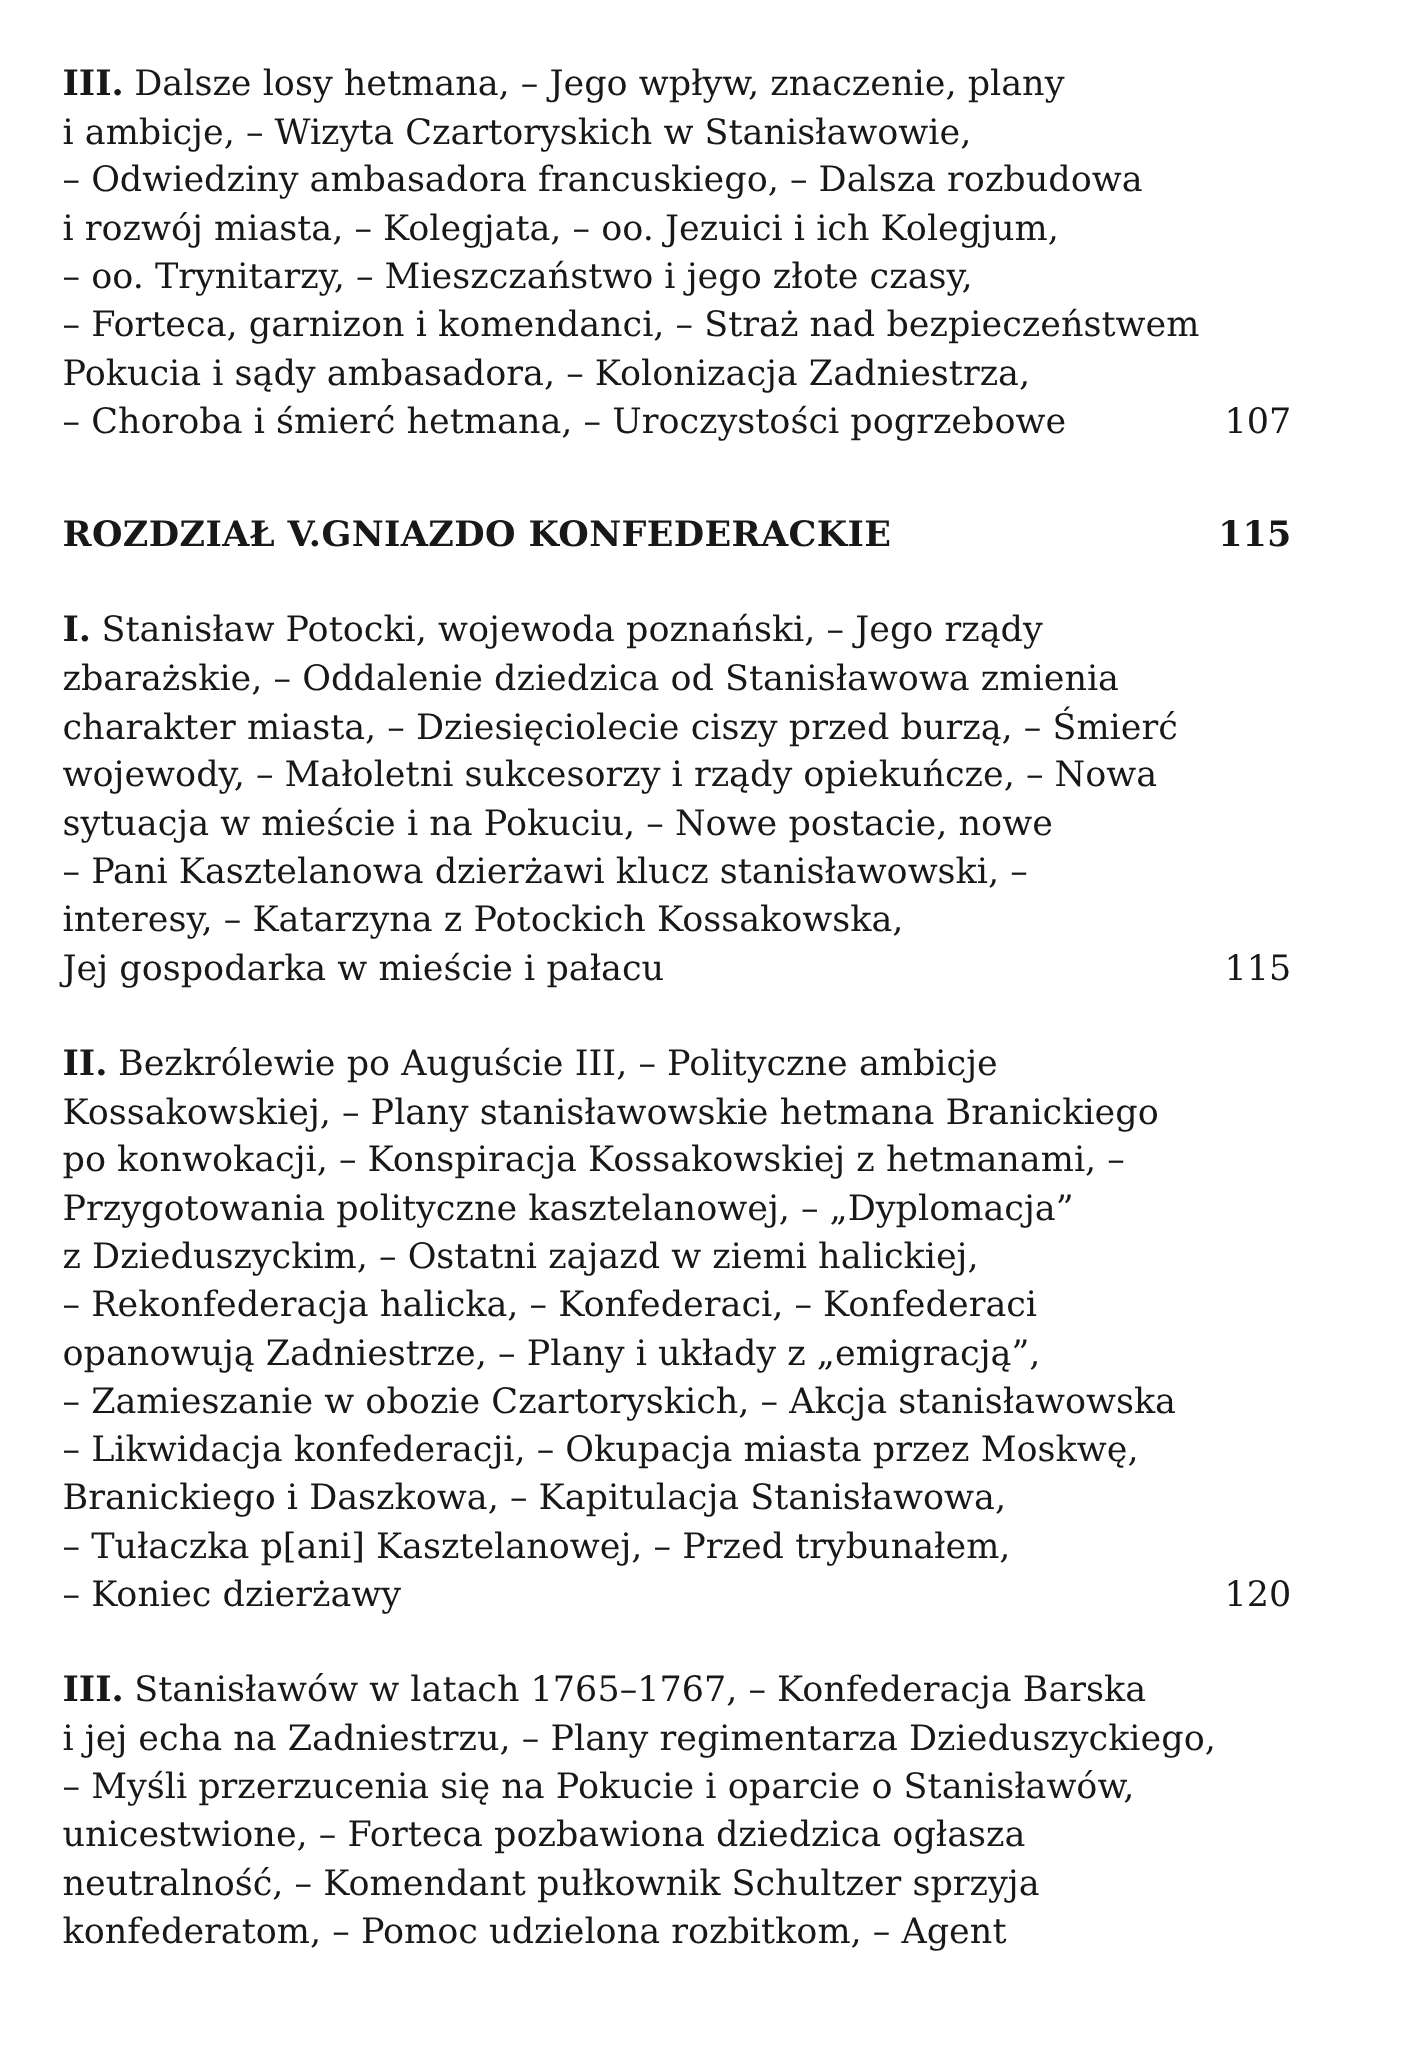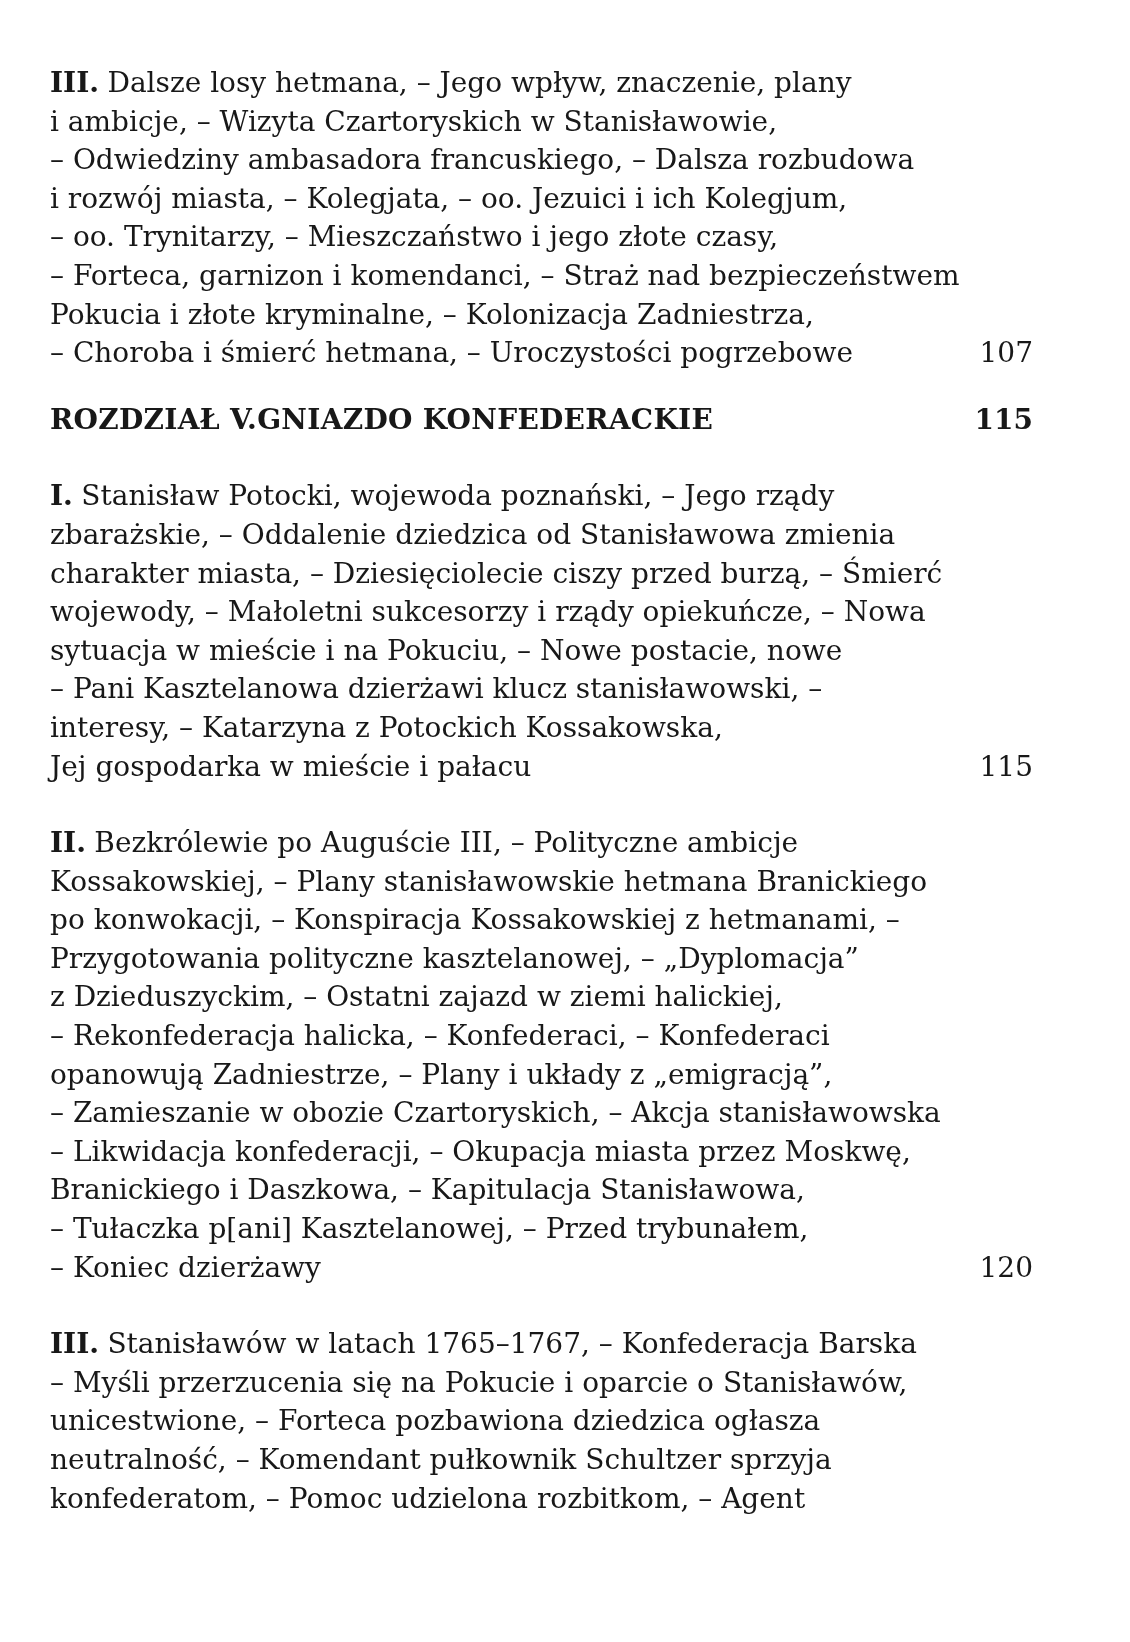"III. Dalsze losy hetmana, –" .entry.first { margin-top: 16px -> 0 }
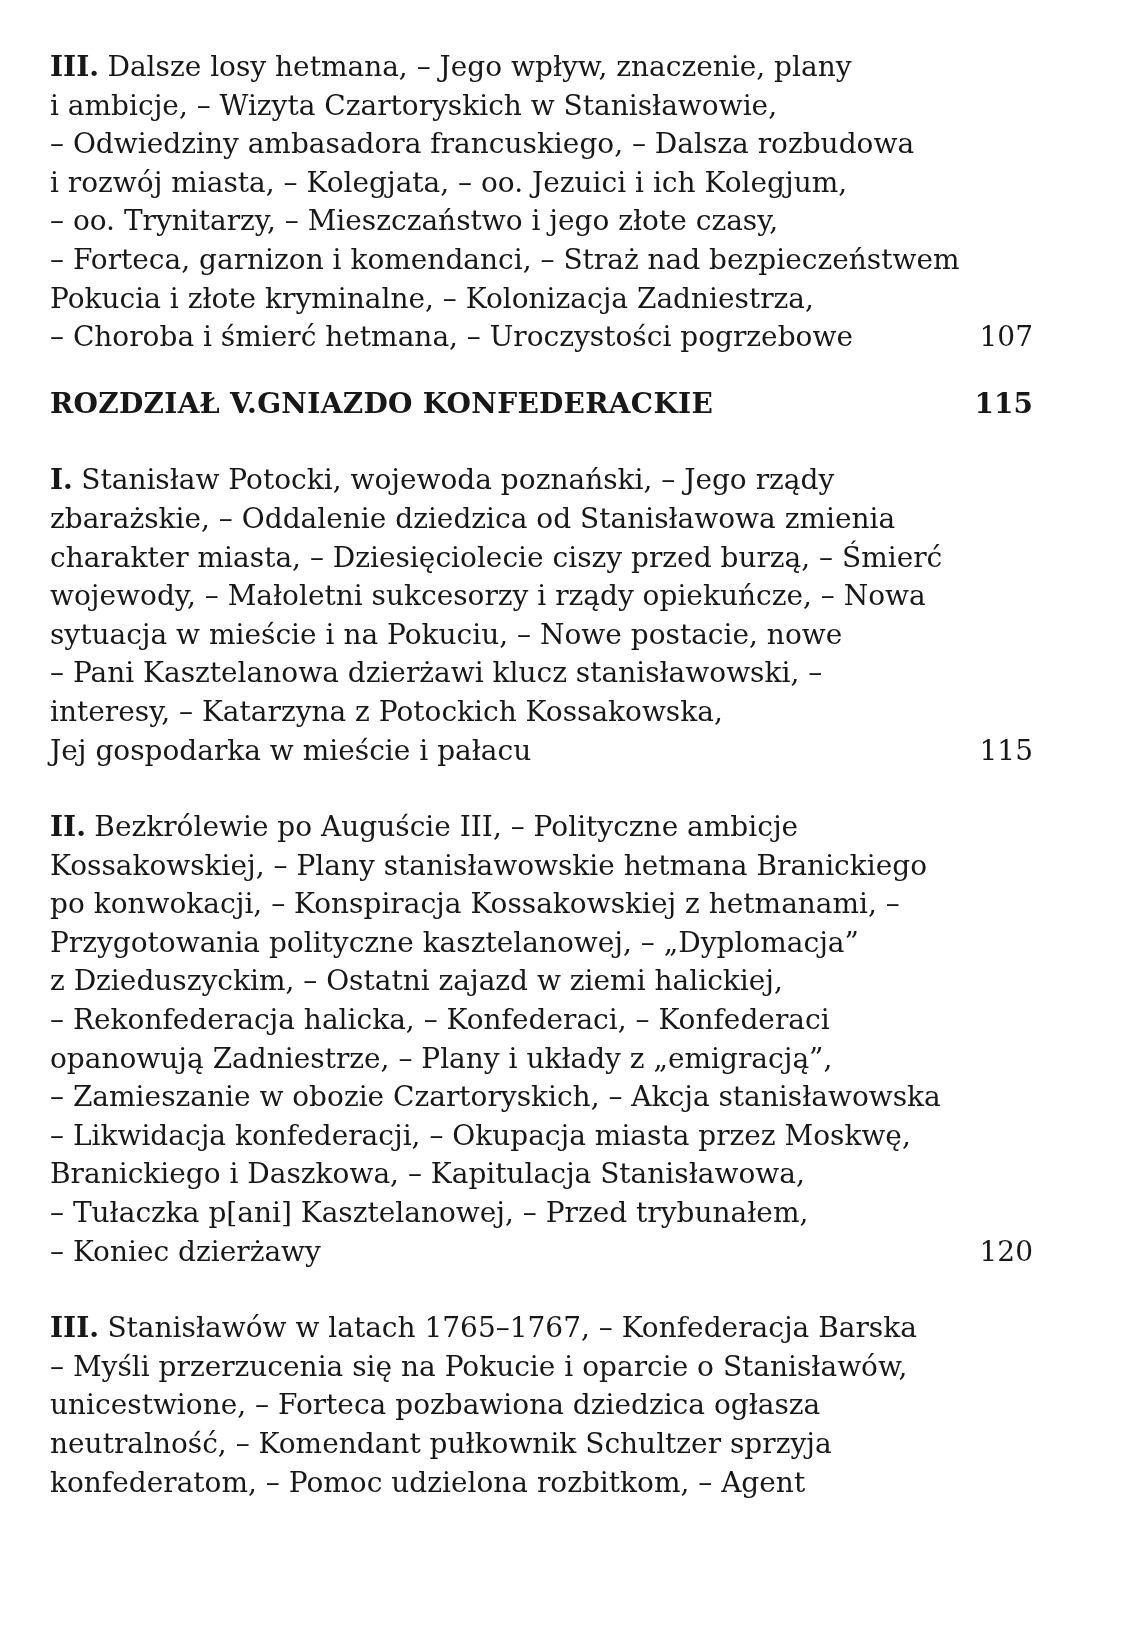"Pokucia i złote kryminalne, –" p.line { text: złote kryminalne -> sądy ambasadora }
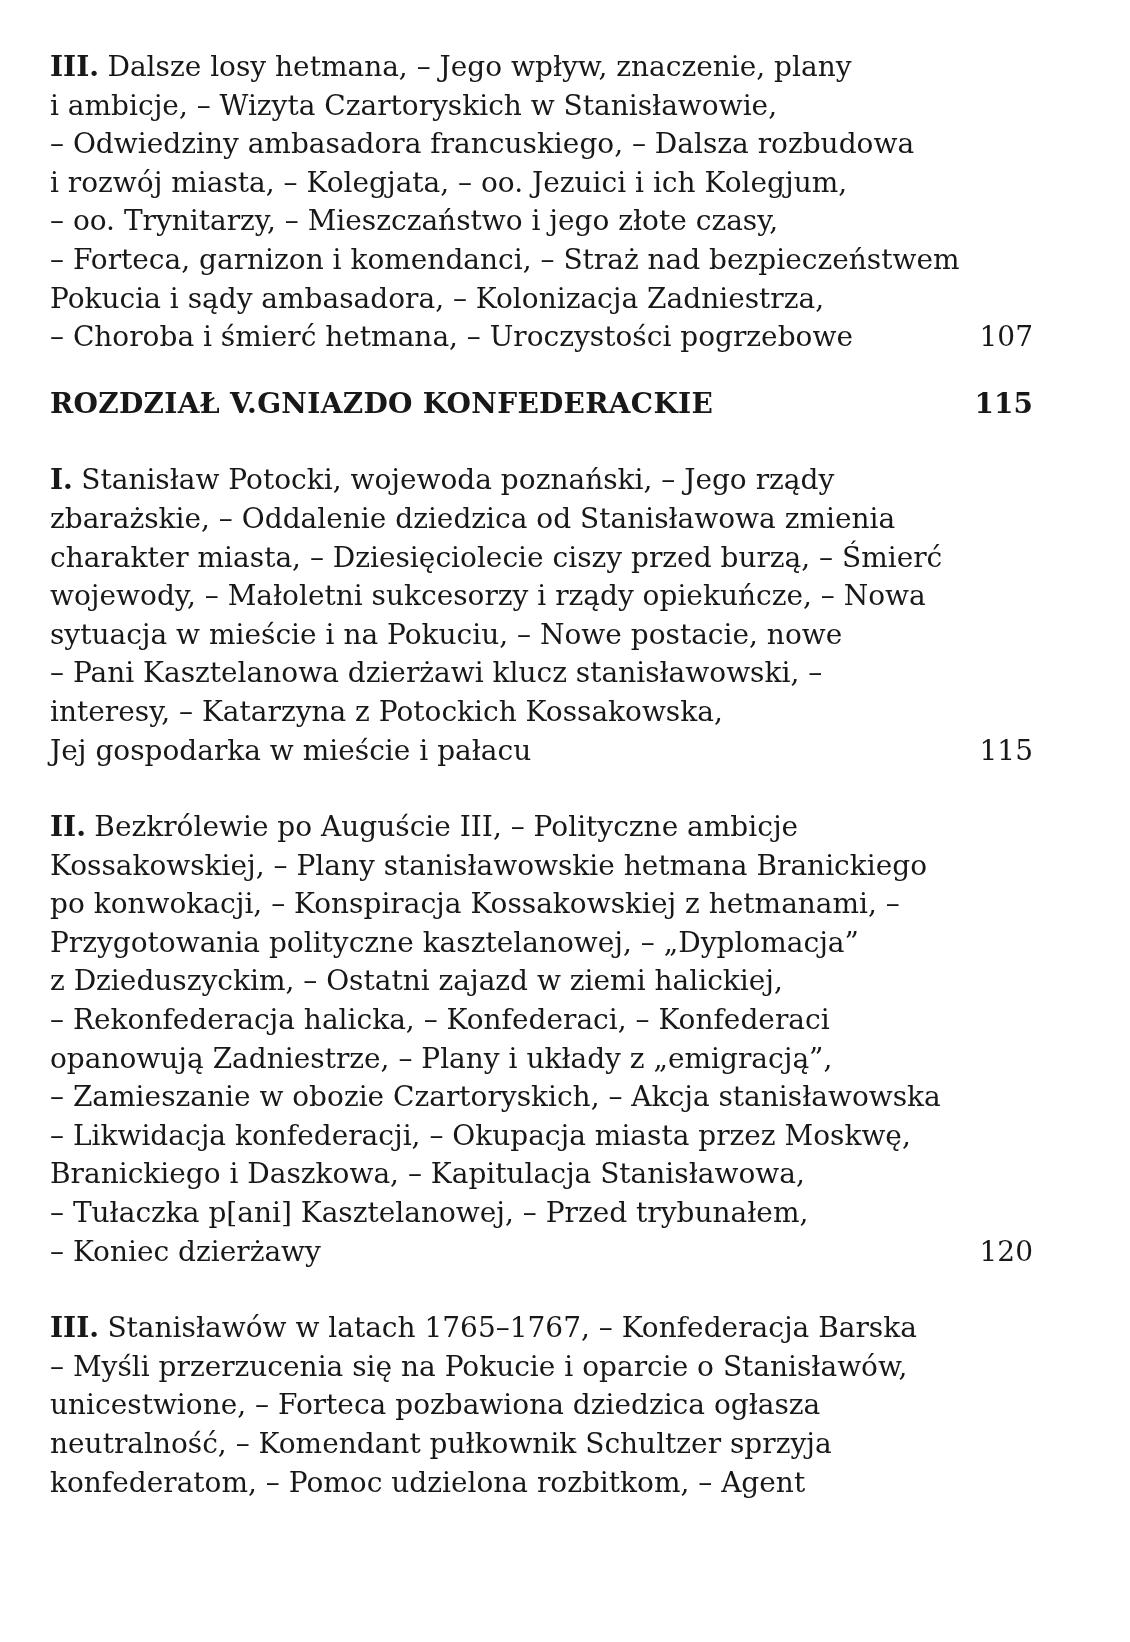"ROZDZIAŁ V.GNIAZDO KONFEDERACKIE" .chapter-row { margin-top: 28px -> 52px }
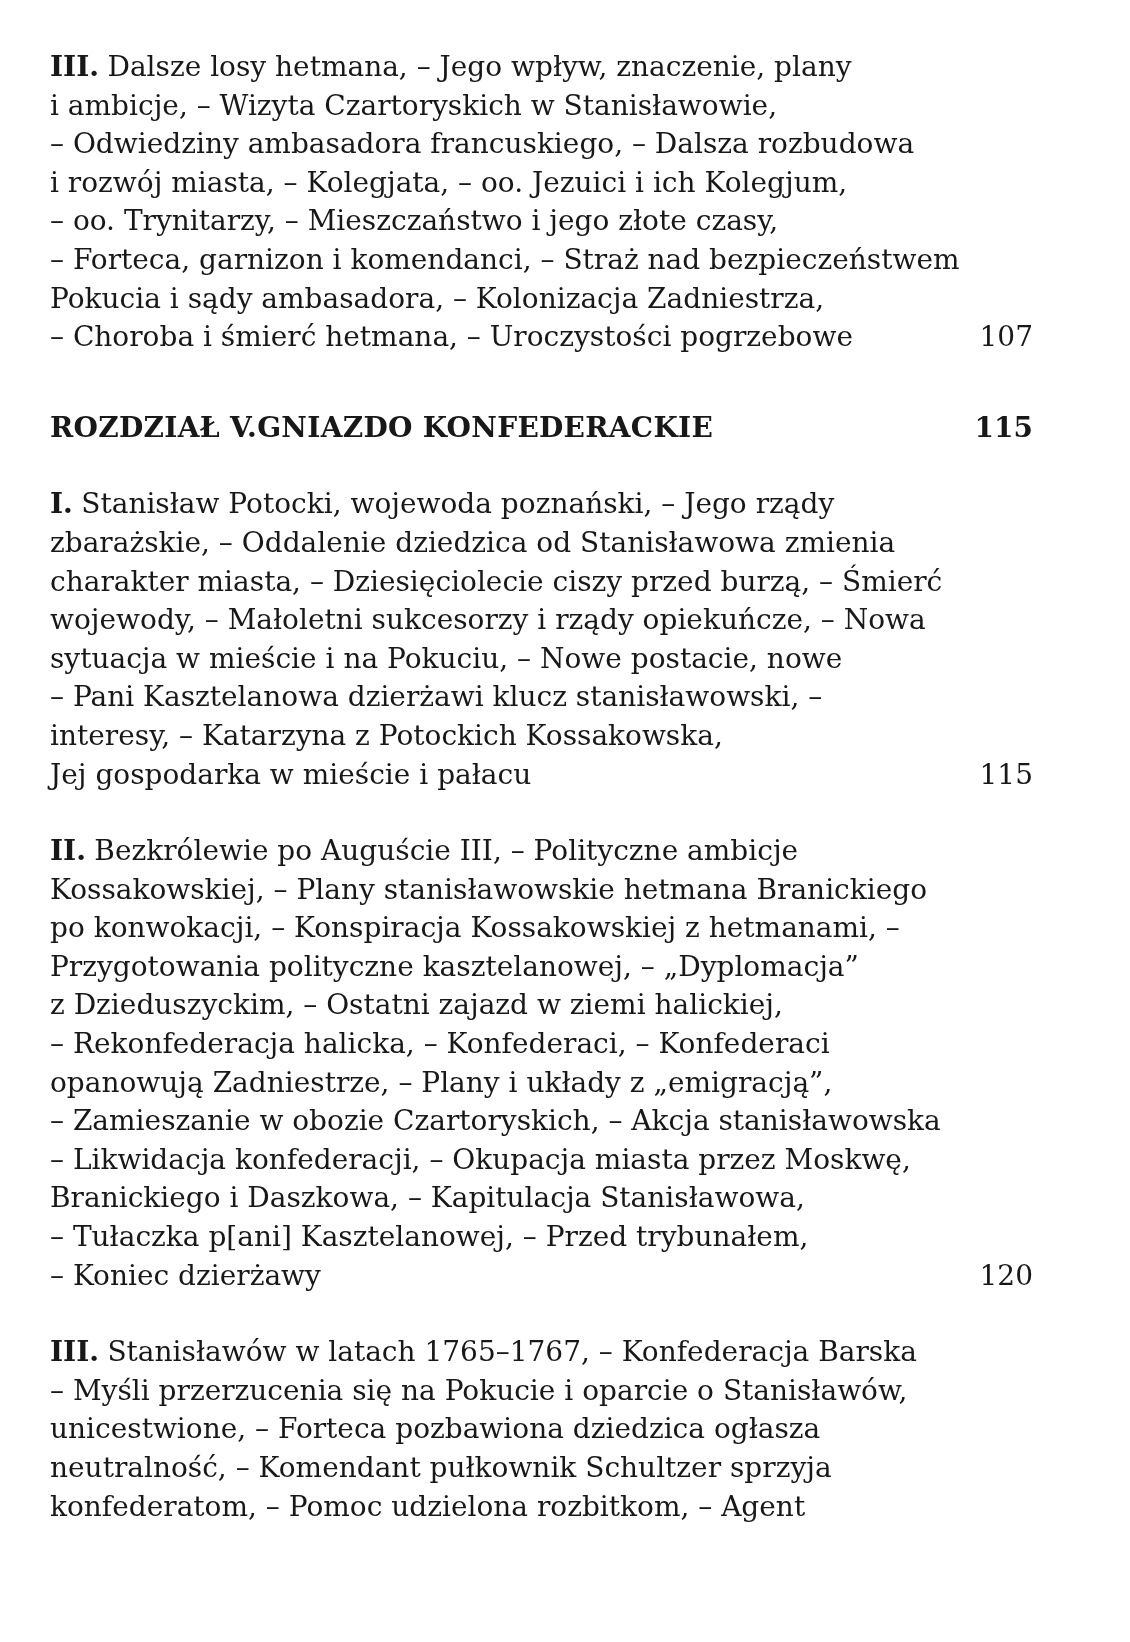"i jej echa na Zadniestrzu," p.line { html: none -> <p>i jej echa na Zadniestrzu, – Plany regimentarza Dzieduszyckiego,</p> }
